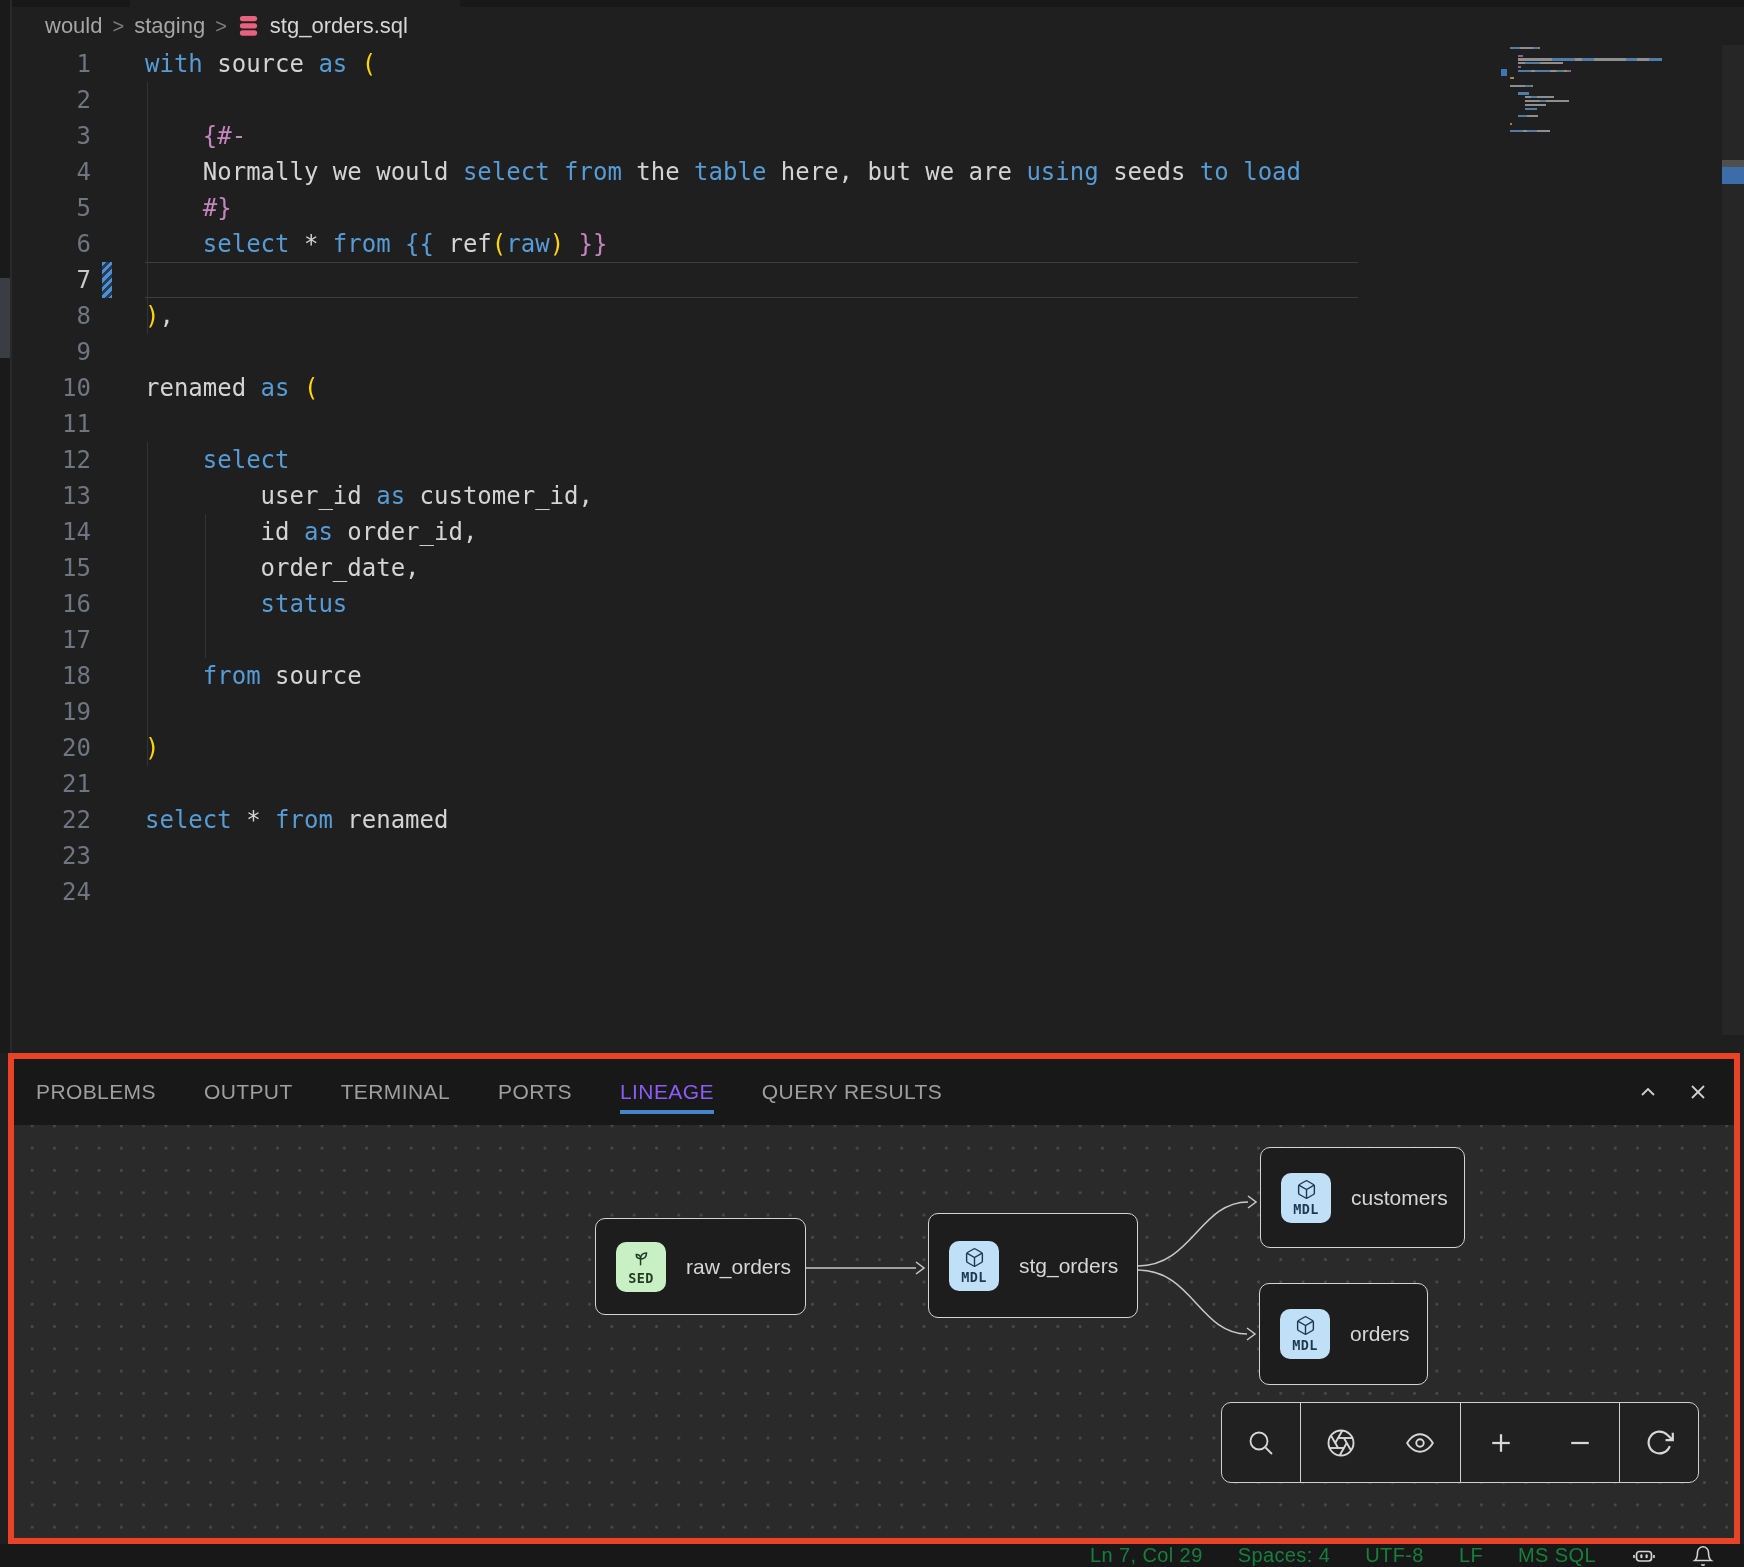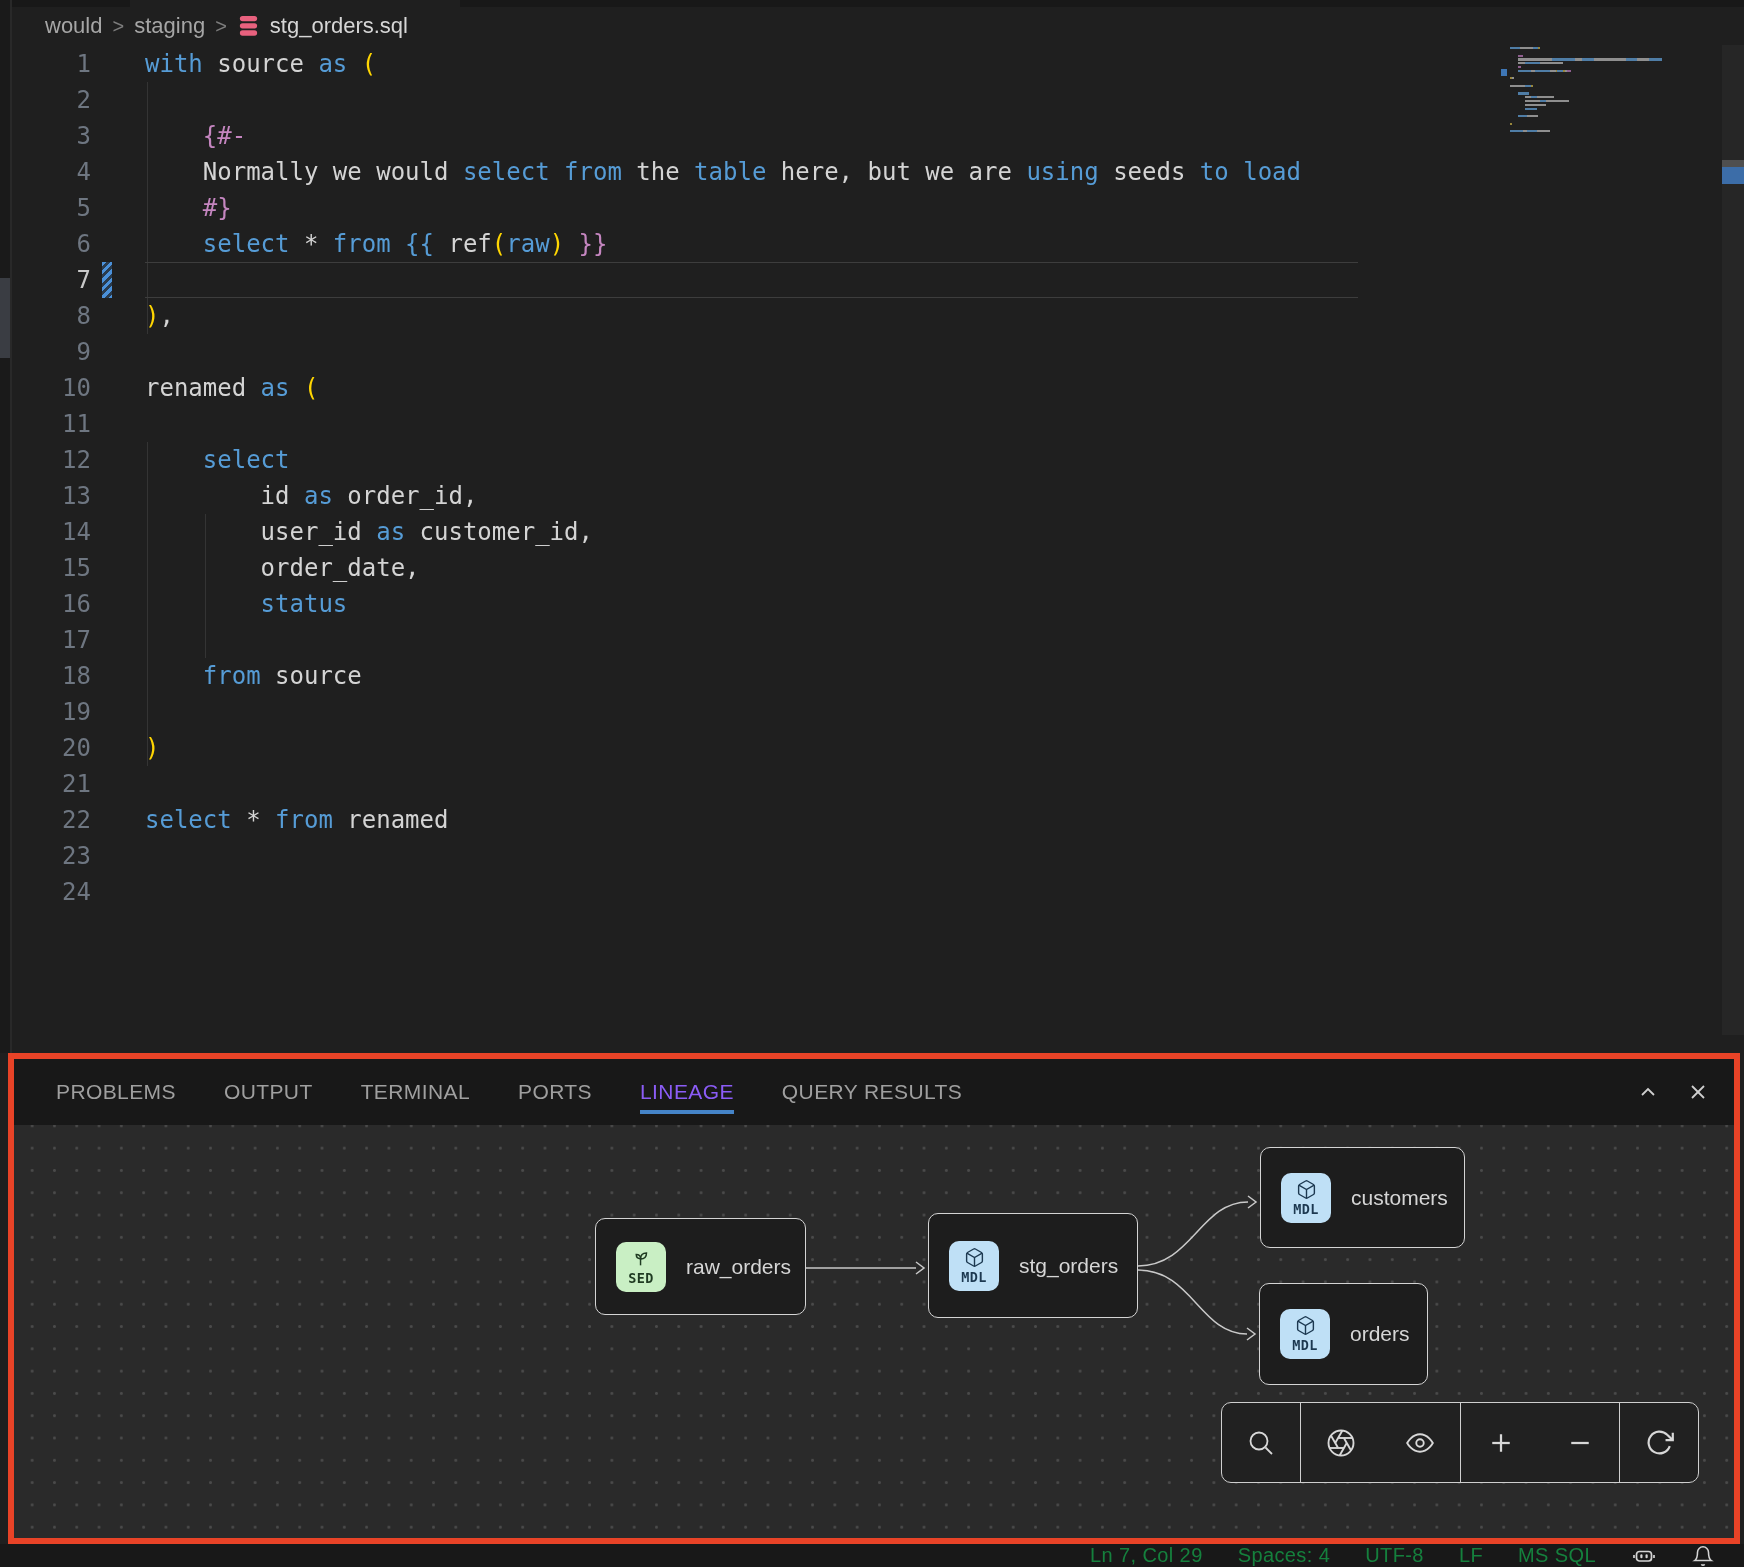"id as order_id," div.cl { order: before "user_id as customer_id," -> after "user_id as customer_id," }
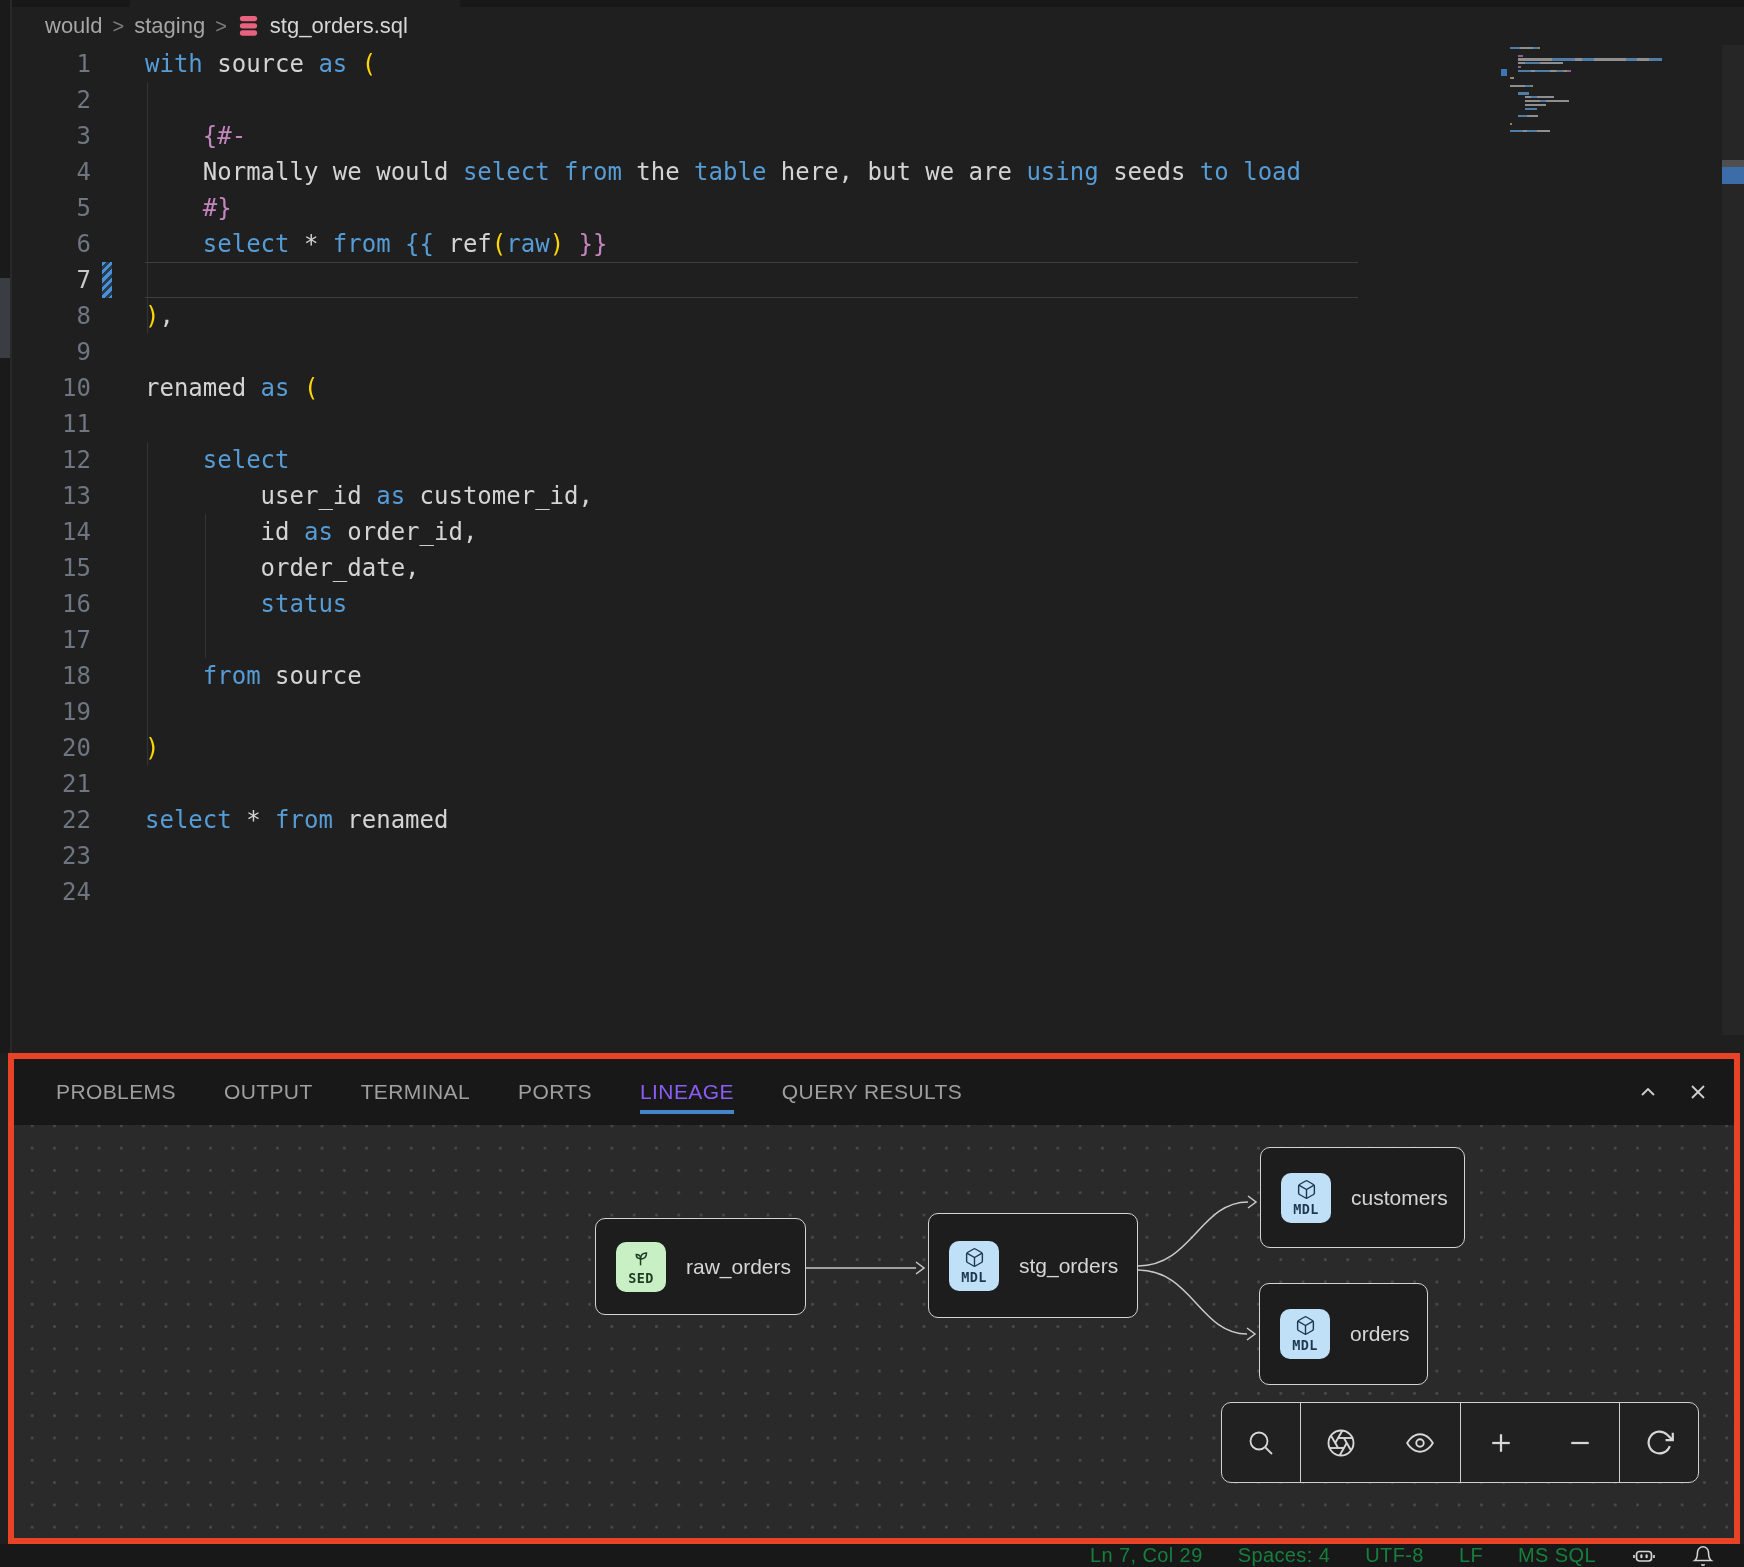"PROBLEMS" #panel-tabbar { padding-left: 42px -> 22px }
